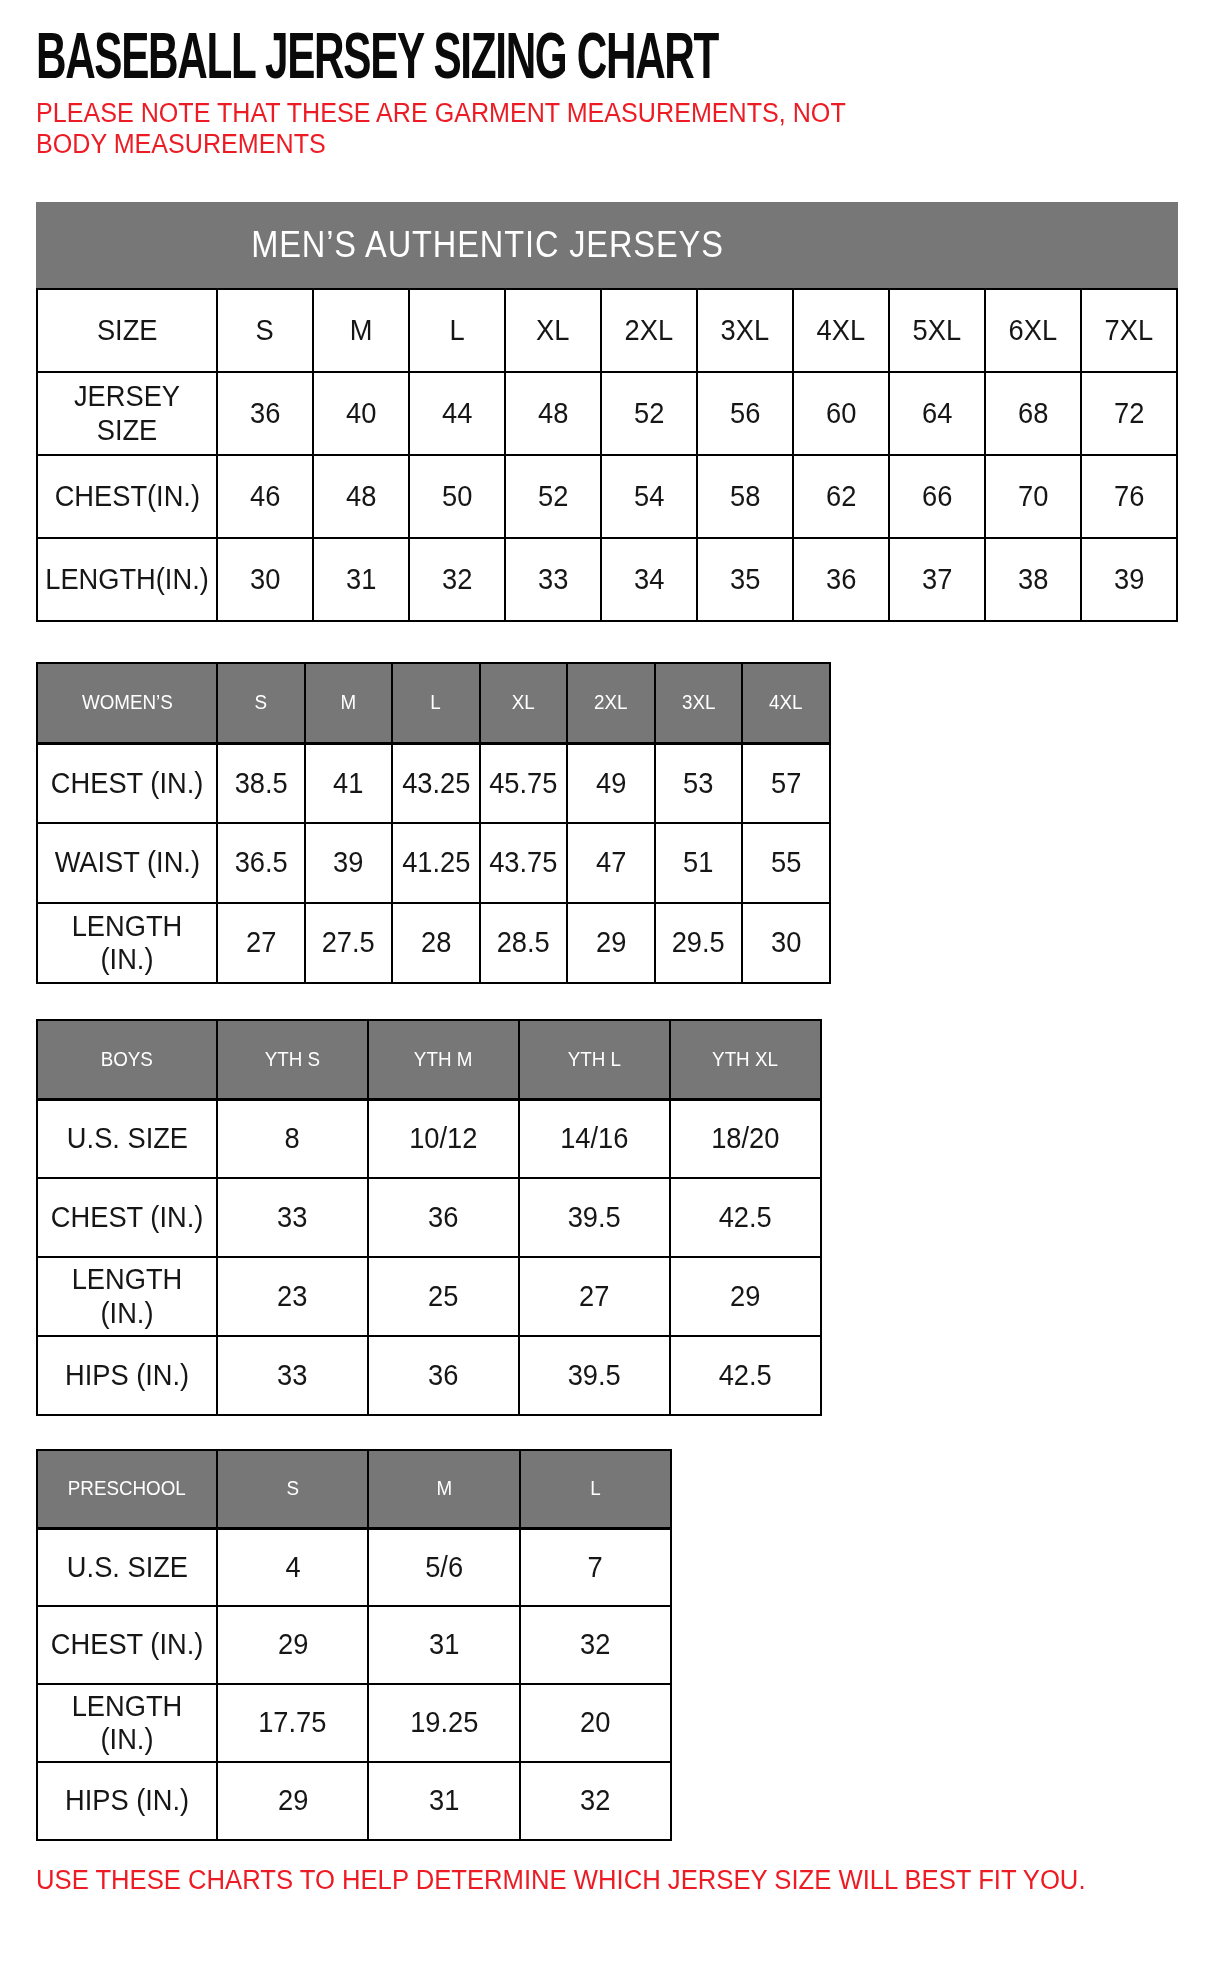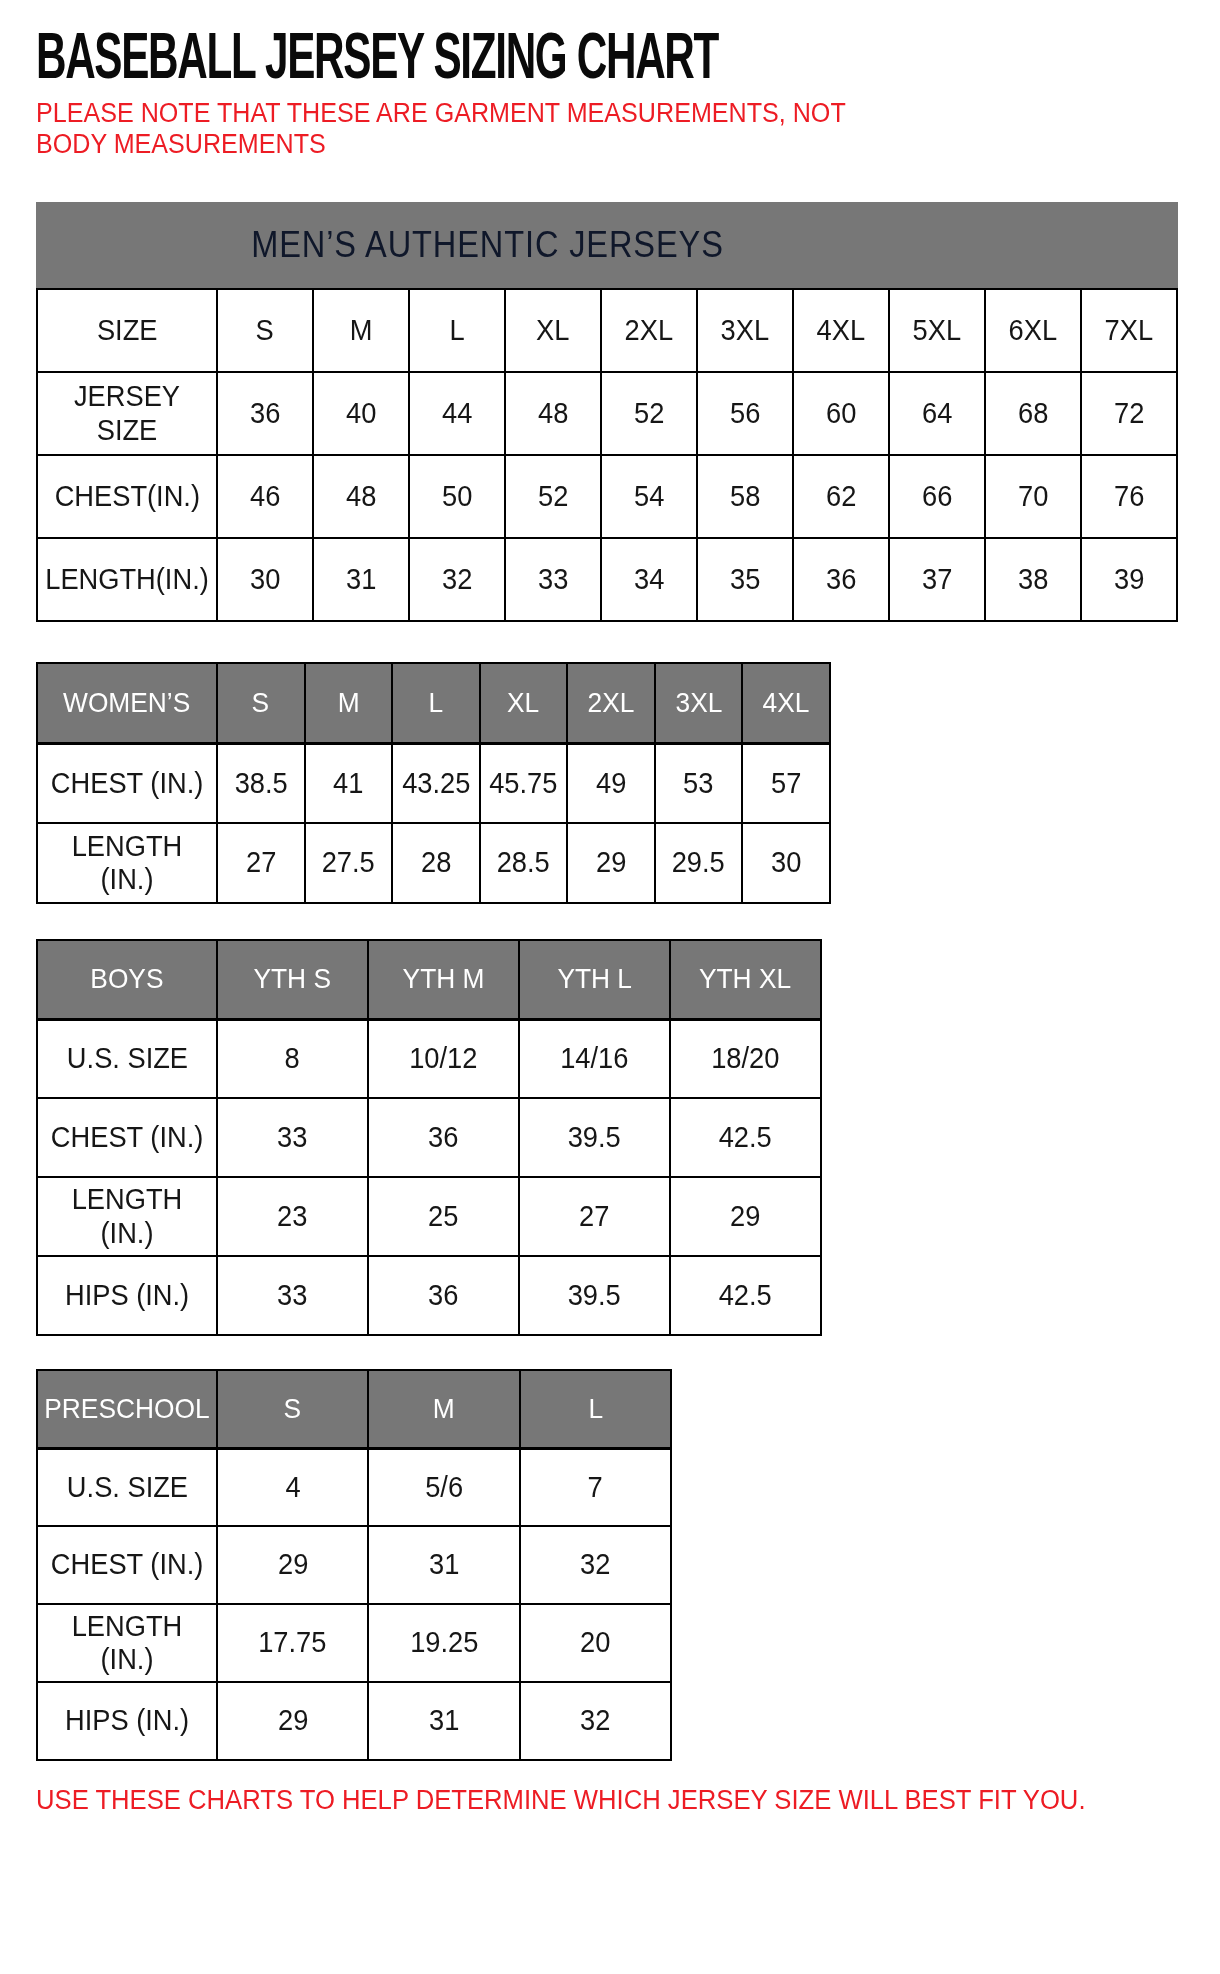"MEN’S AUTHENTIC JERSEYS" .banner { color: #0f172a -> #ffffff }
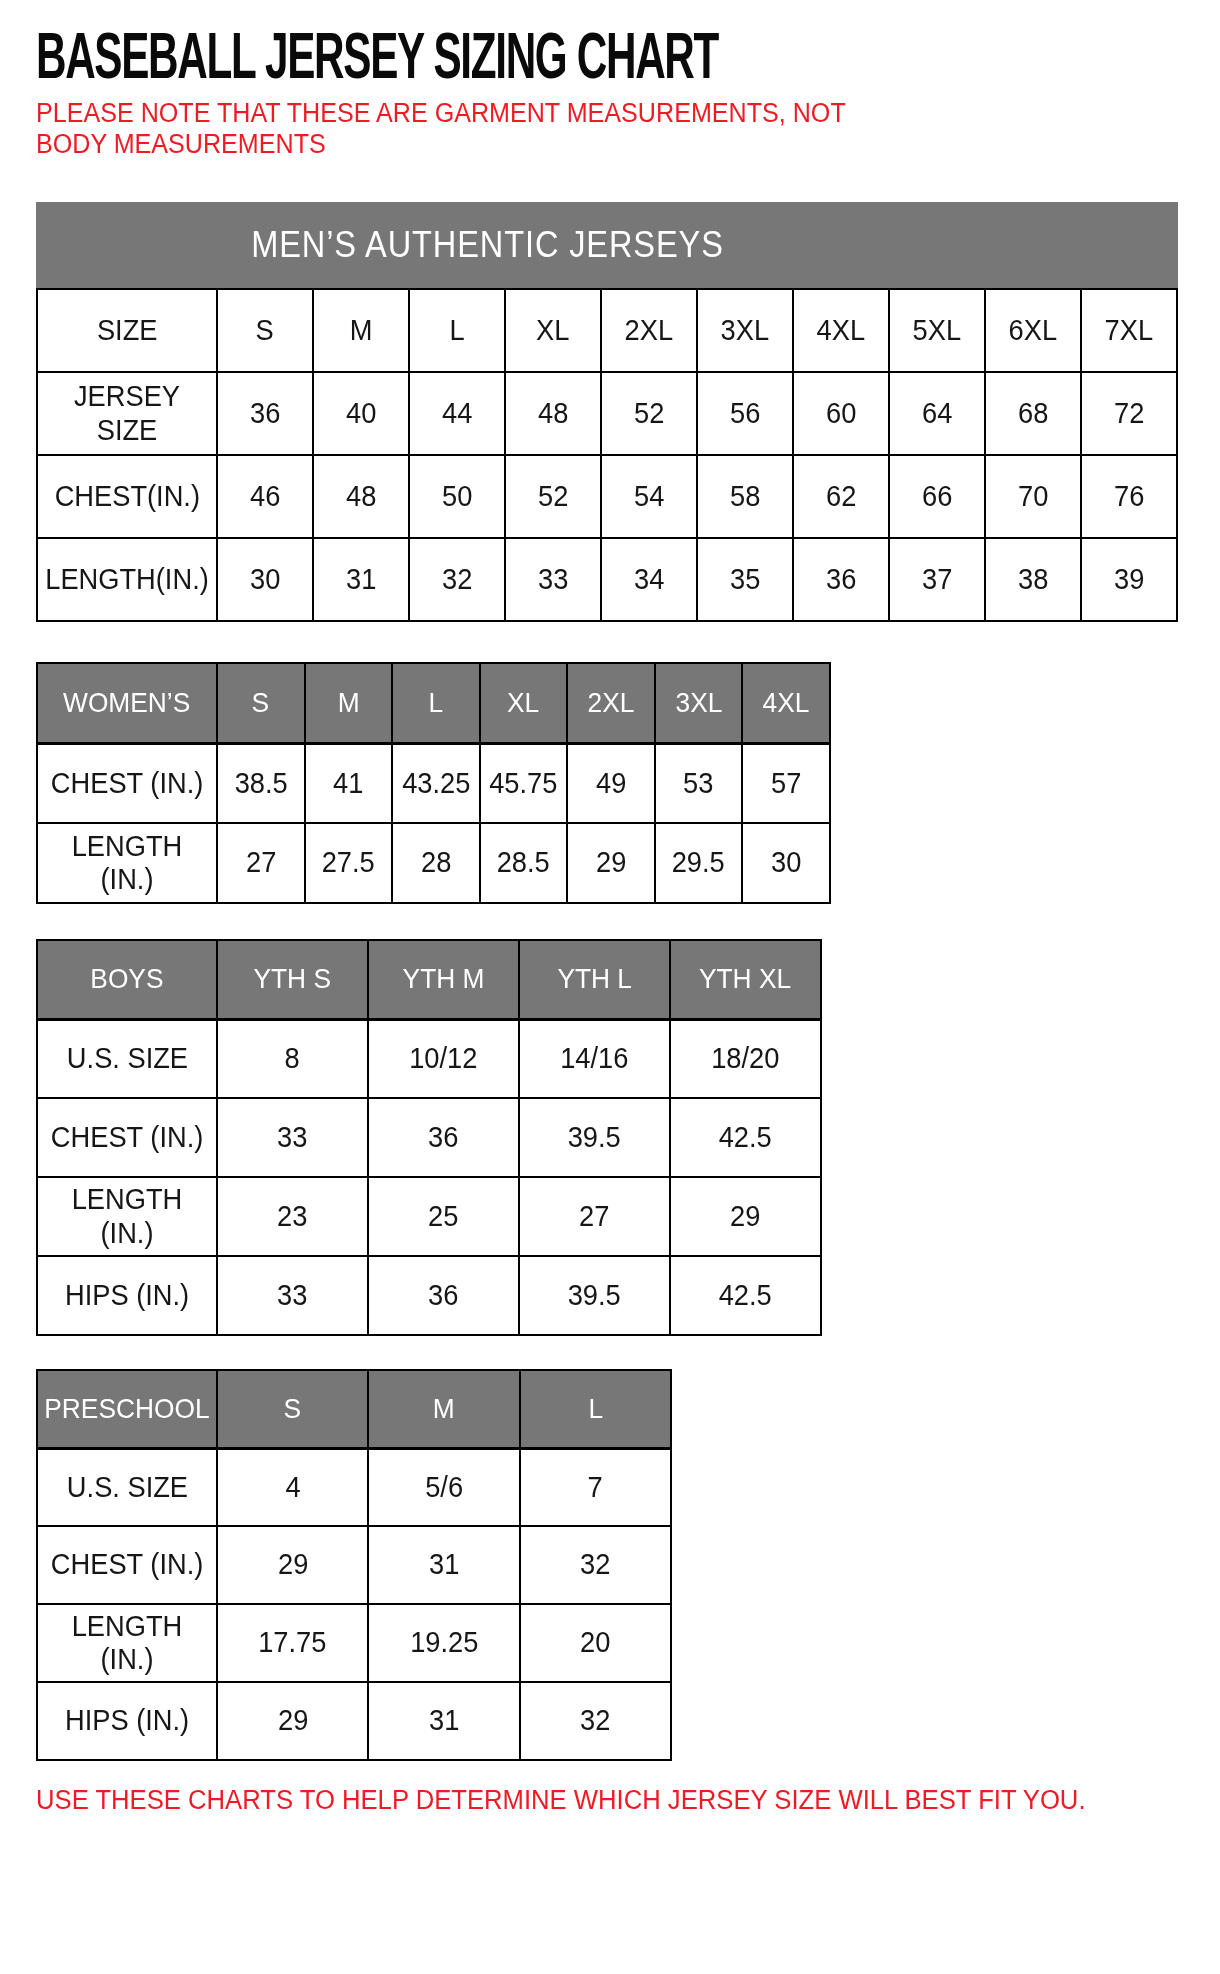"WOMEN’S" table.size-table th { font-size: 28px -> 20px }
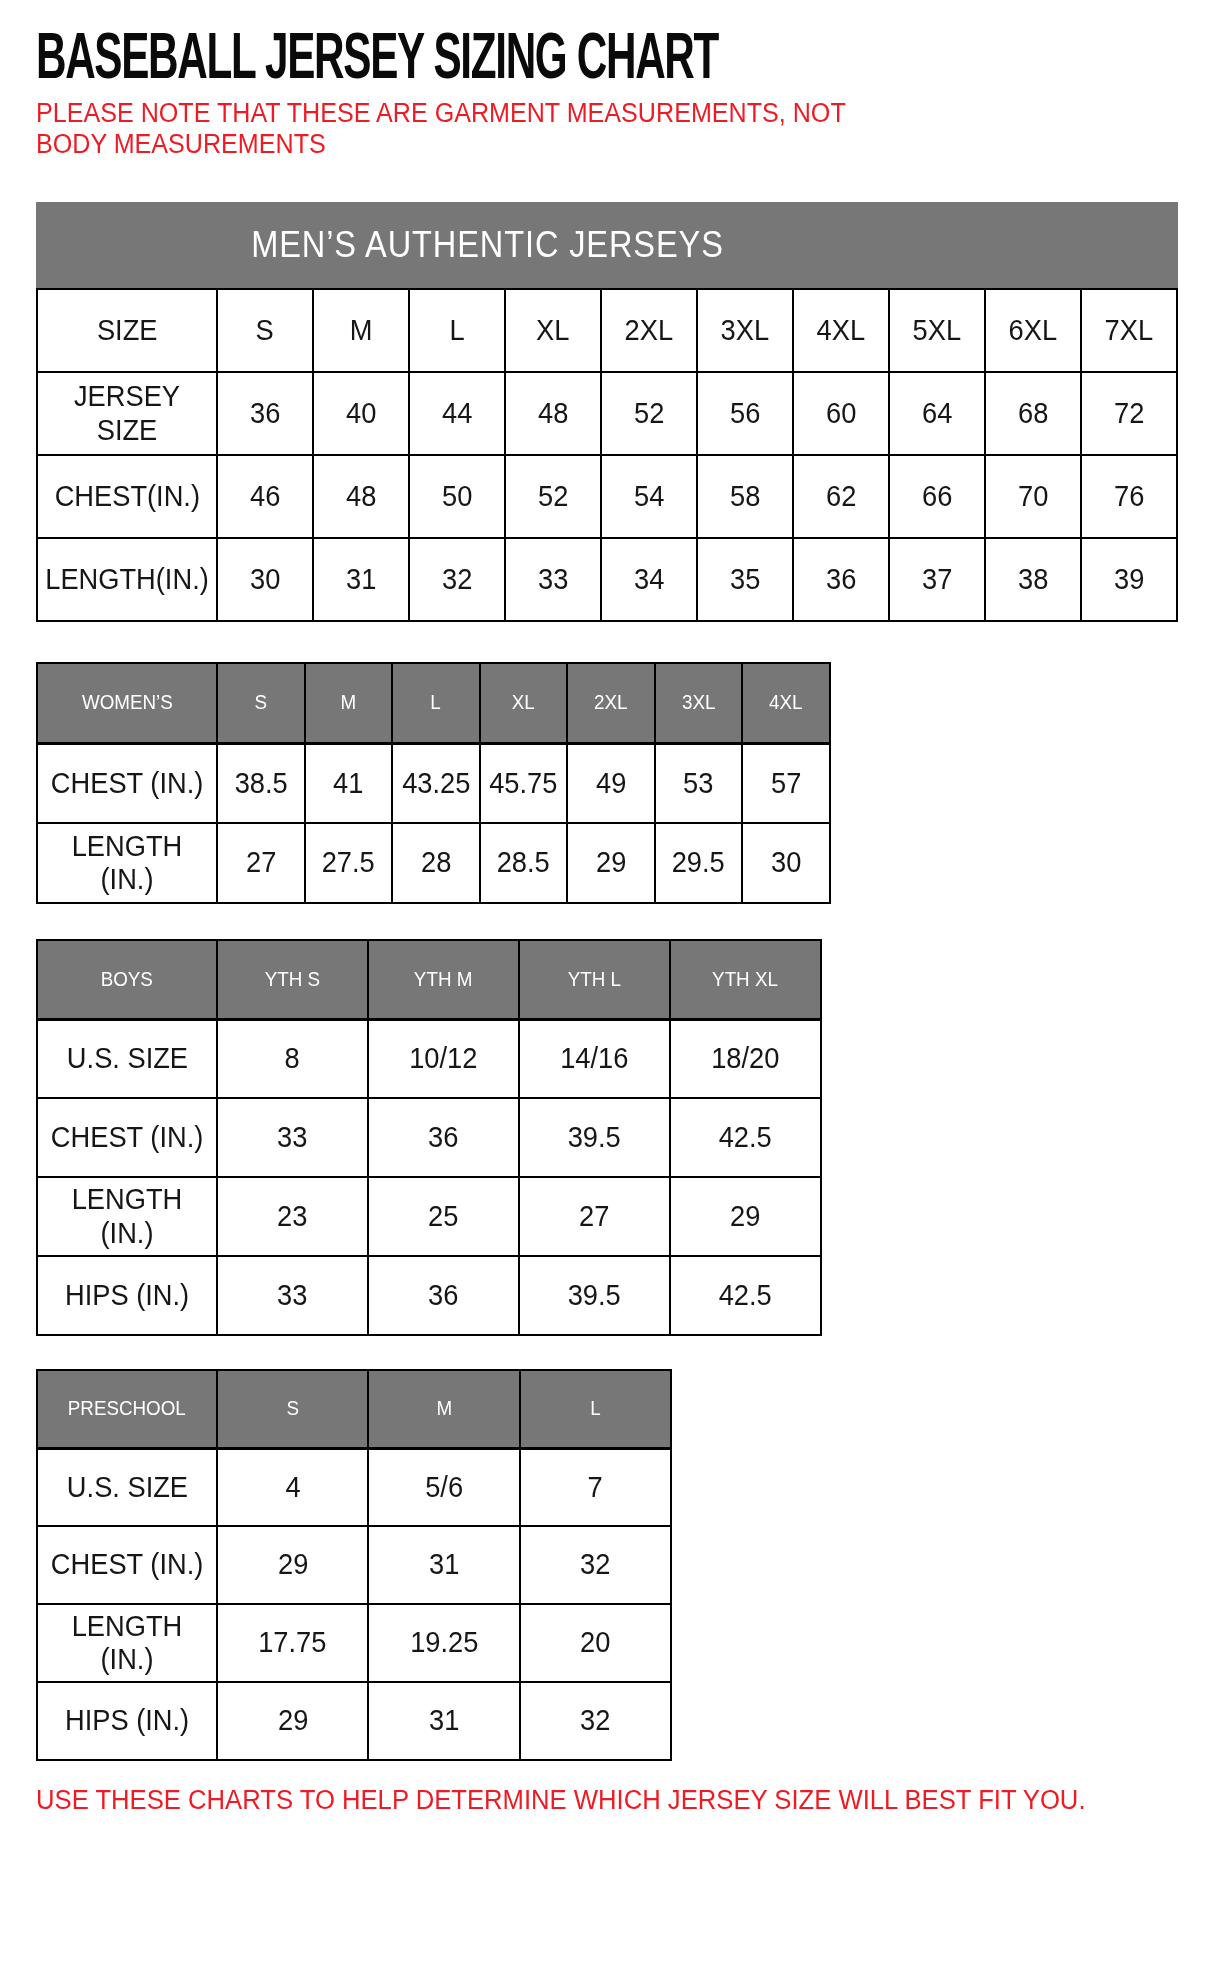"WAIST (IN.)" tr { html: none -> <tr> <td><span>WAIST (IN.)</span></td> <td><span>36.5</span></td> <td><span>39</span></td> <td><span>41.25</span></td> <td><span>43.75</span></td> <td><span>47</span></td> <td><span>51</span></td> <td><span>55</span></td> </tr> }
